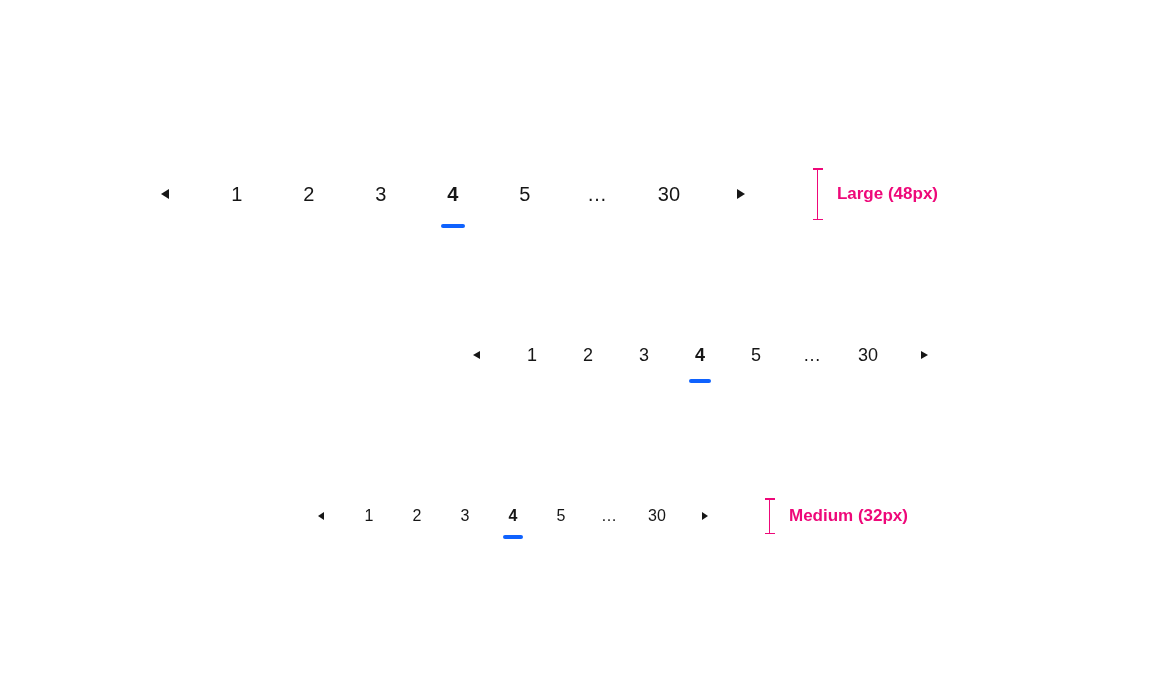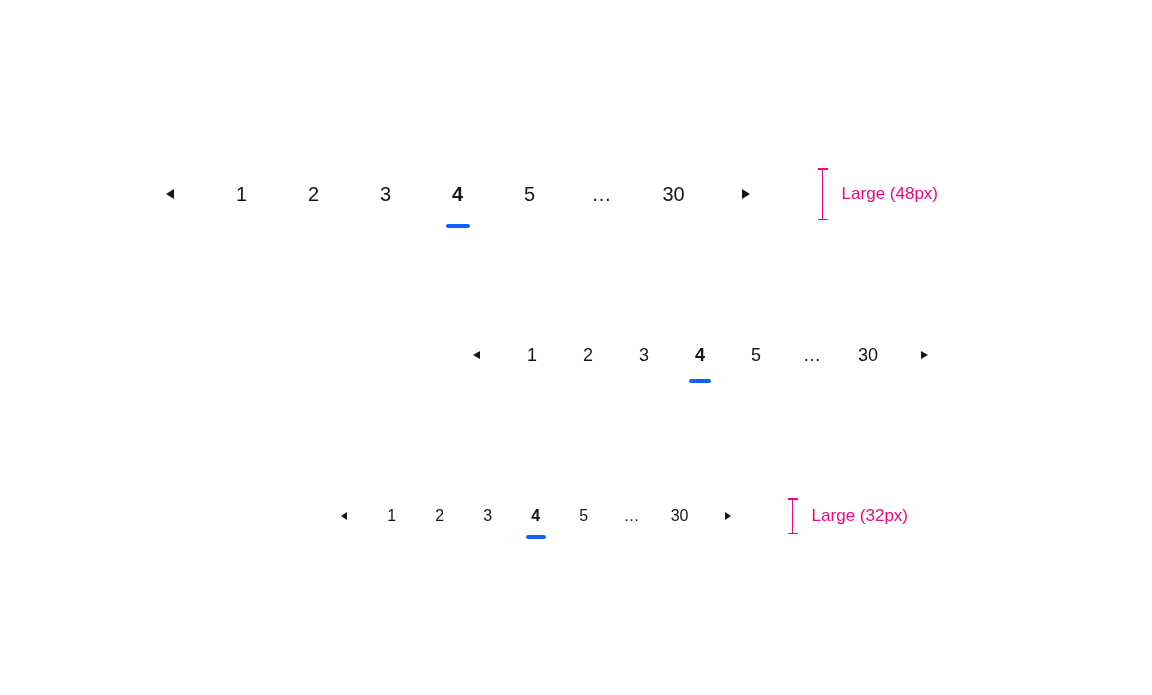"Large (48px)" .label { font-weight: none -> bold }
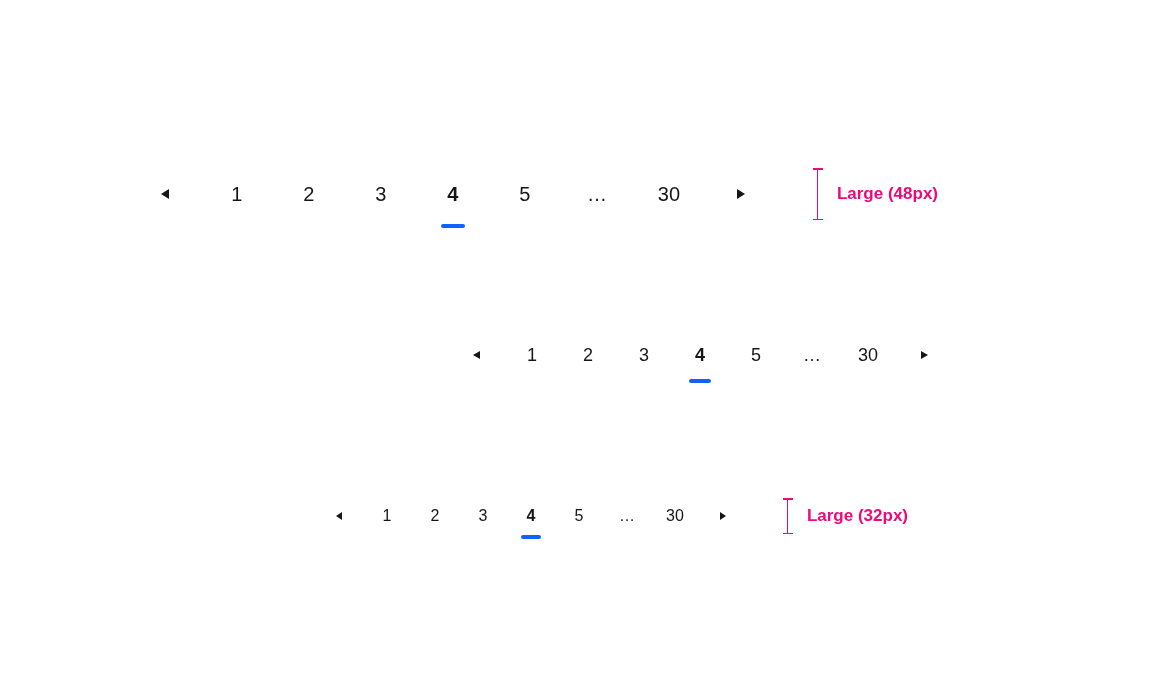"Large (32px)" span.label { text: Large -> Medium }
